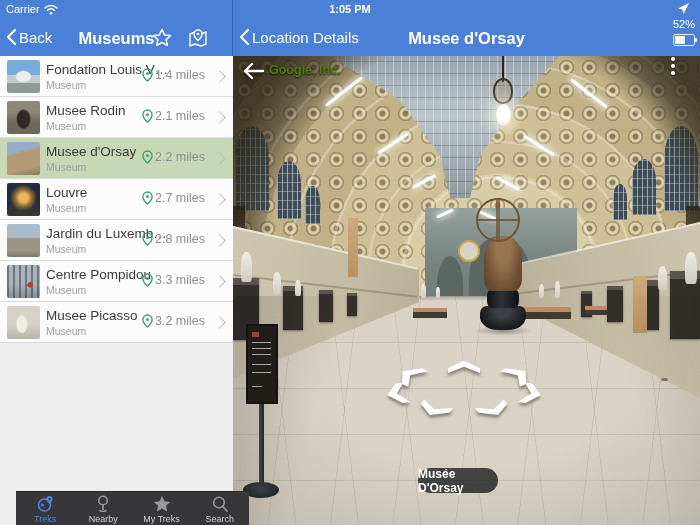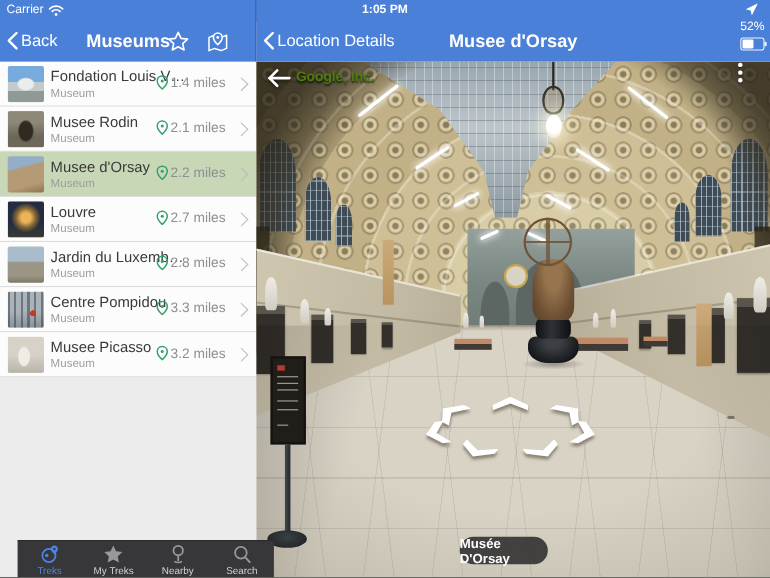"Musée D'Orsay" .pill { top: 432px -> 412px }
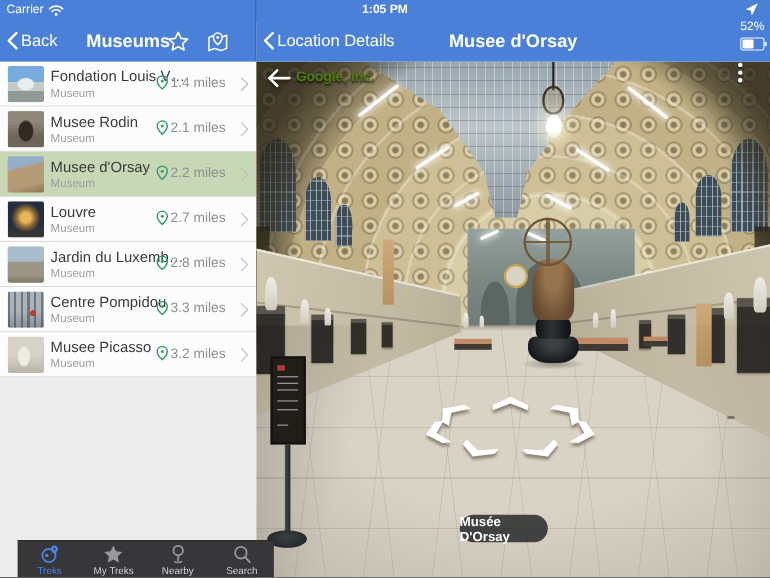"My Treks" div.tab { order: before "Nearby" -> after "Nearby" }
